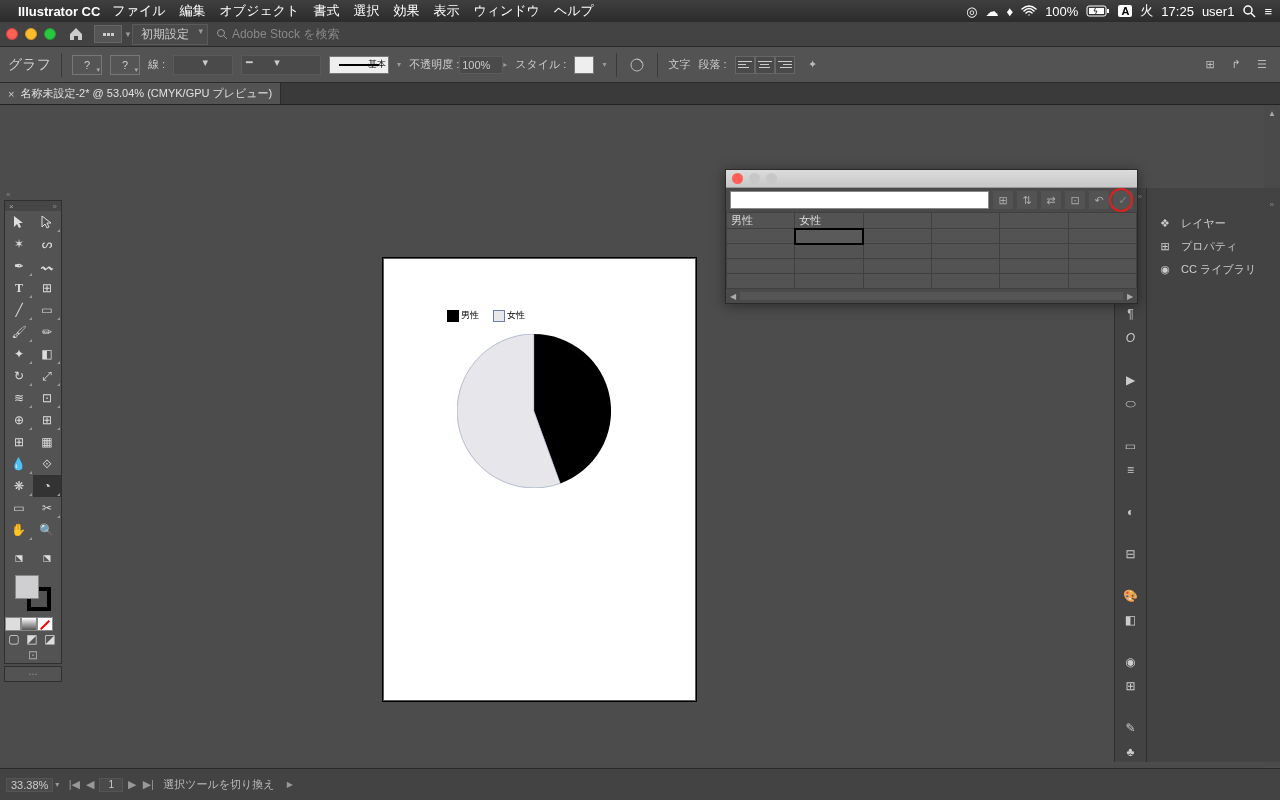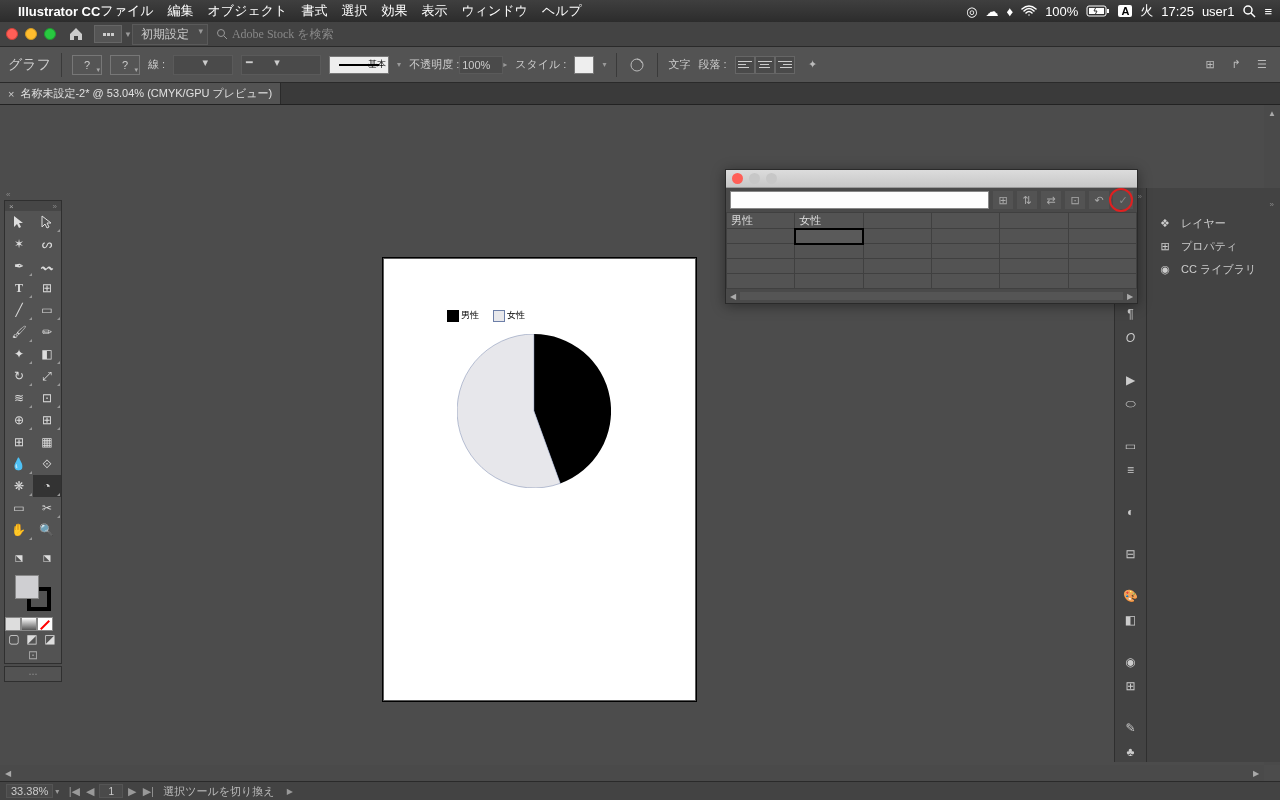"Illustrator CC" .mac-menubar .app-name { margin-right: none -> 12px }
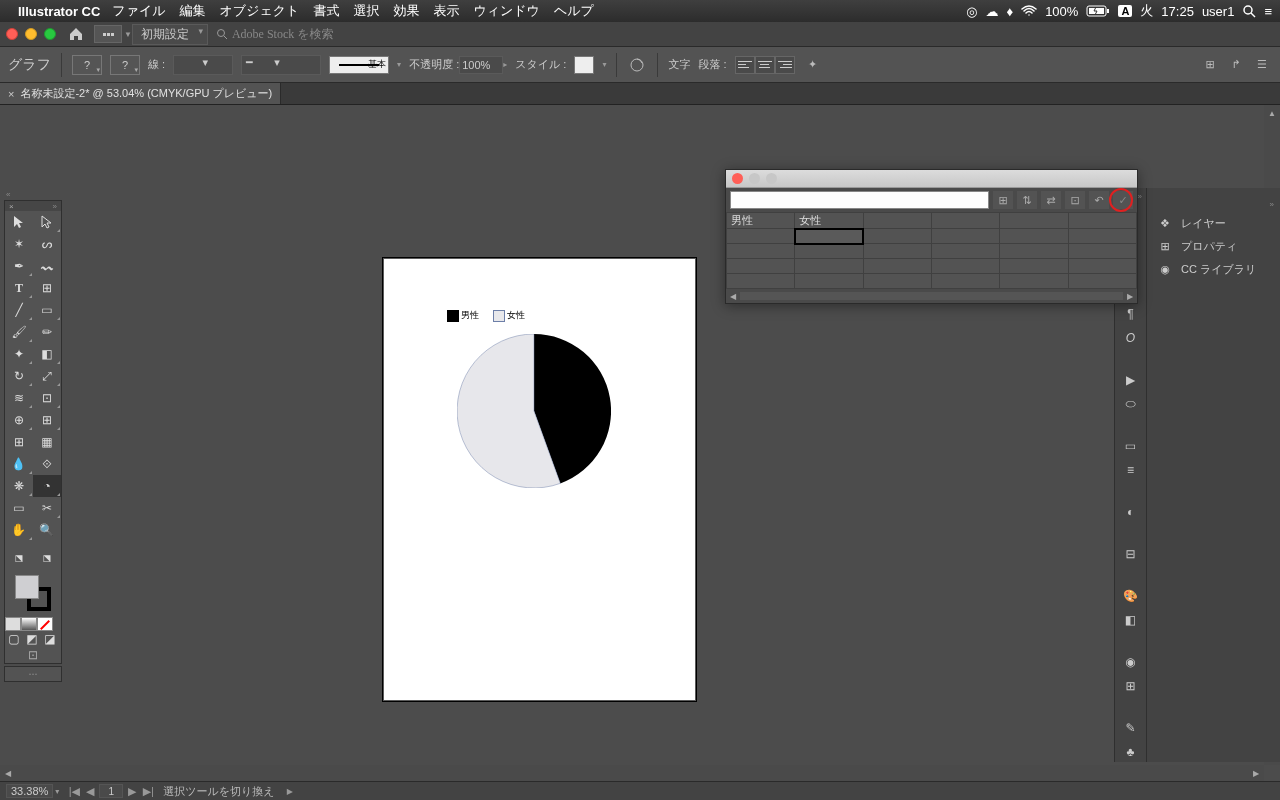"初期設定" .app-chrome .right { font-family: Liberation Serif, serif -> none }
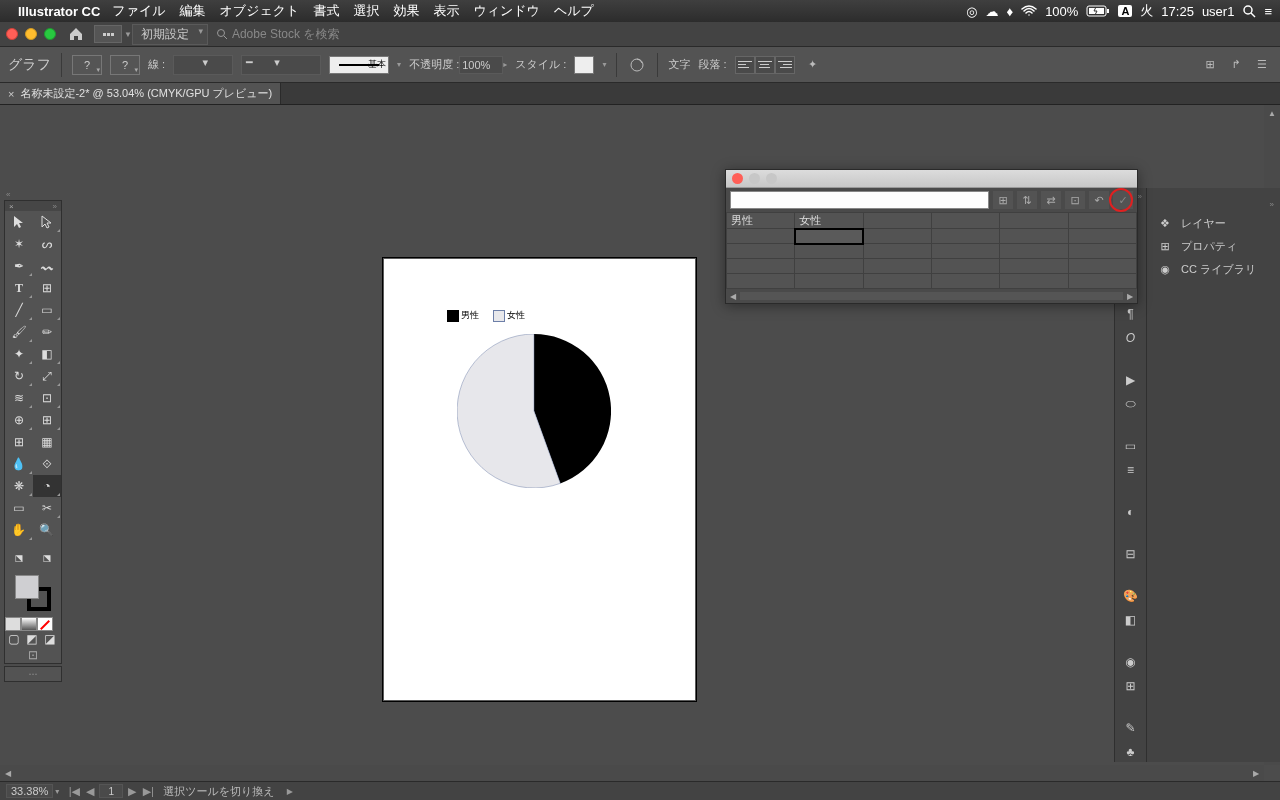"33.38%" .statusbar { height: 19px -> 32px }
